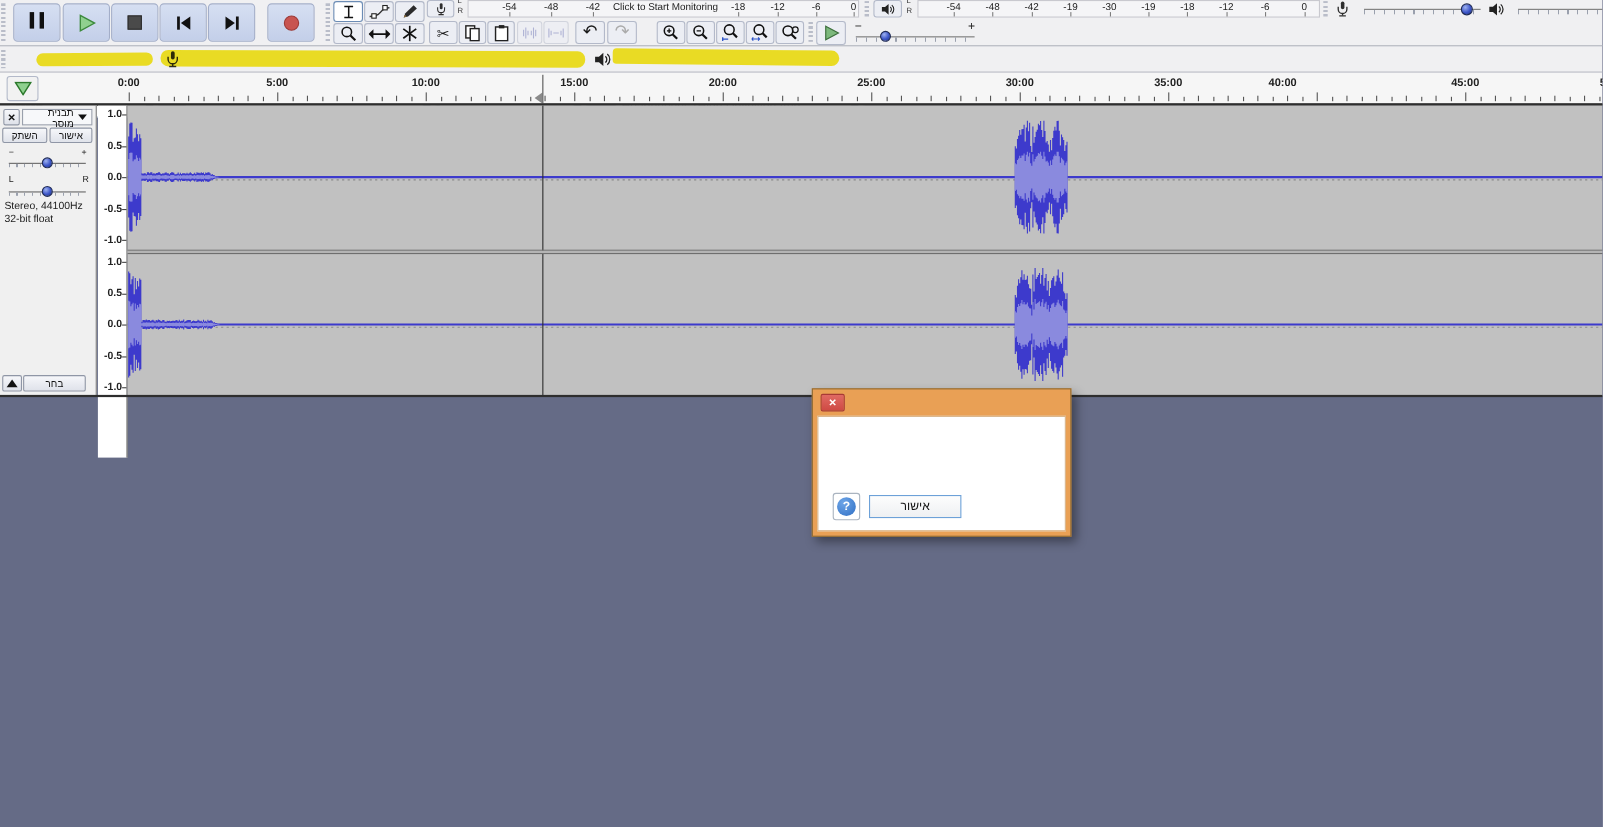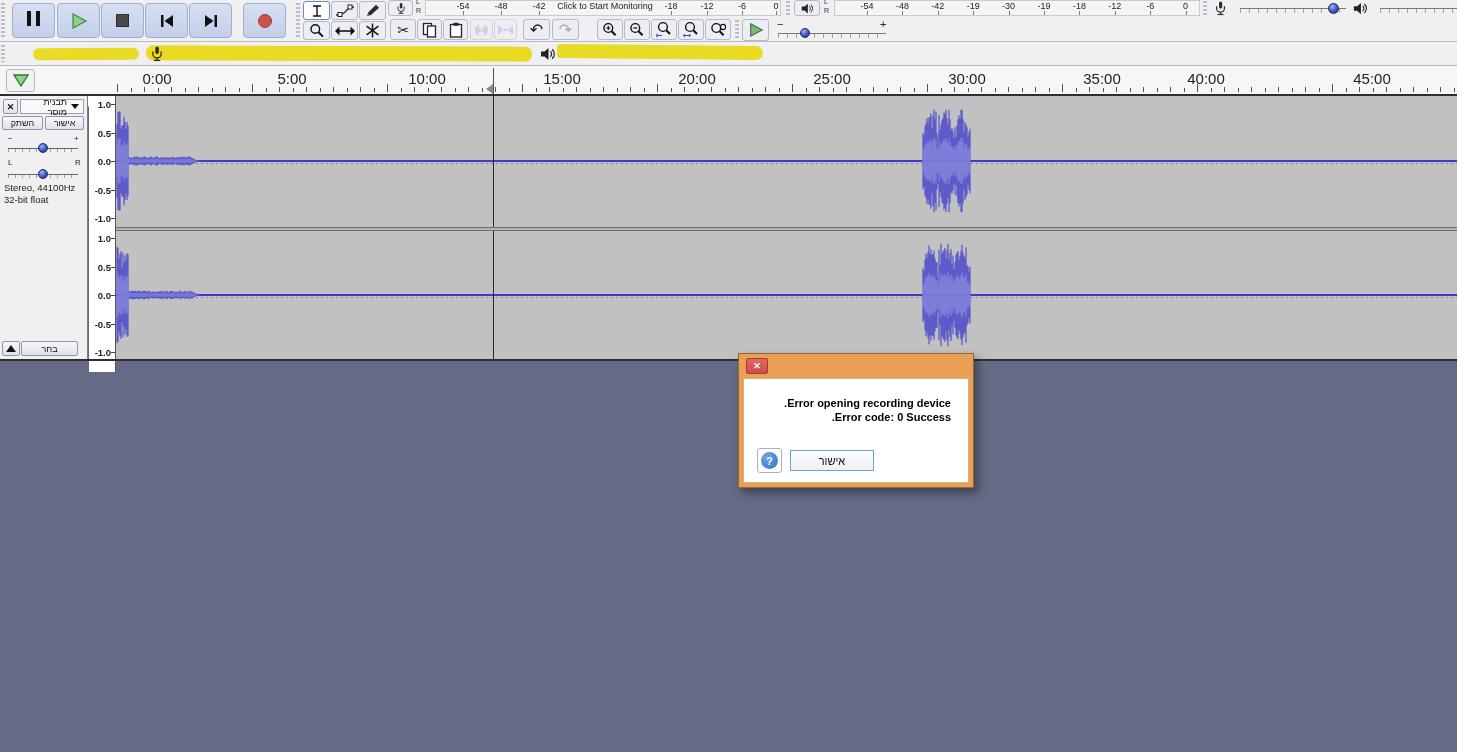"0:00" .rlabel { font-size: 15px -> 10px; font-weight: normal -> bold; margin-left: 40px -> none }
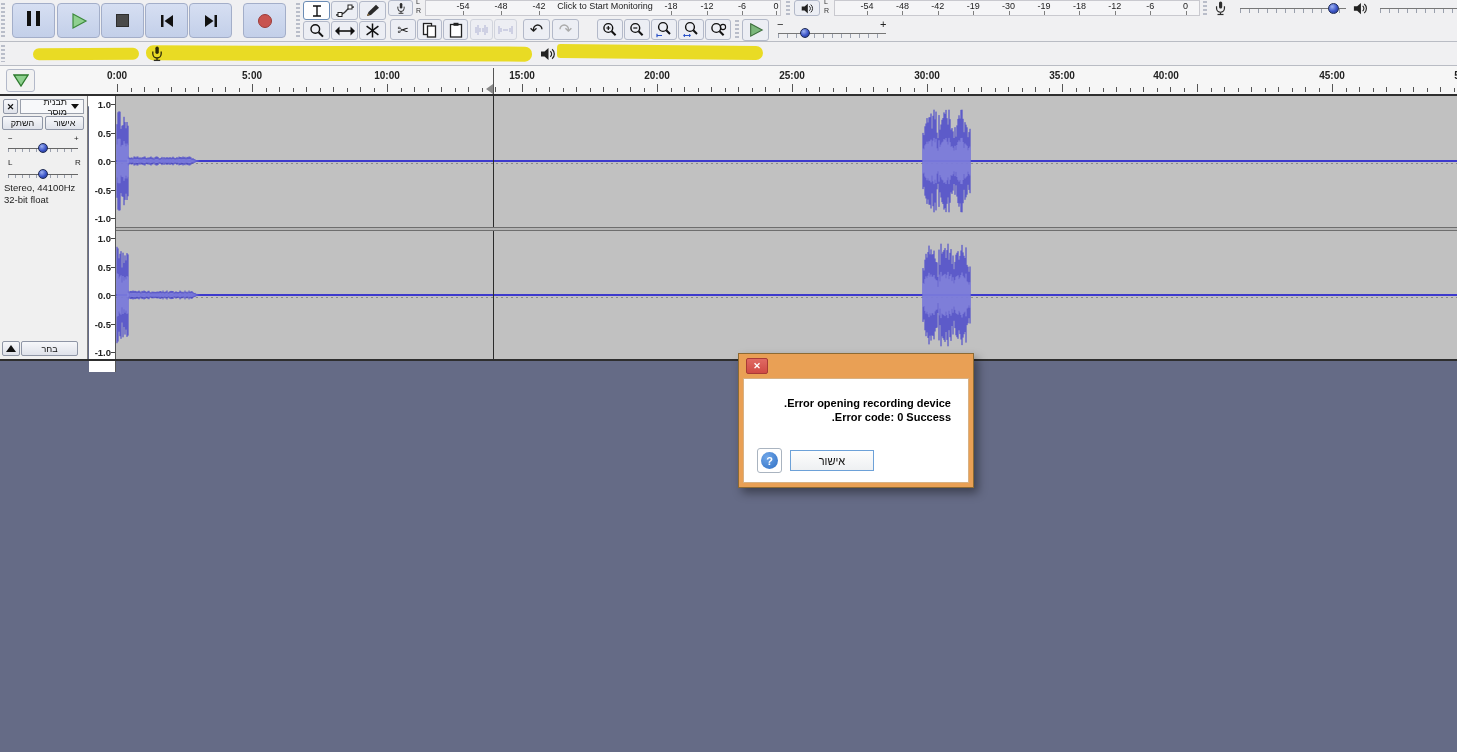"1.0" #vruler { height: 276px -> 320px }
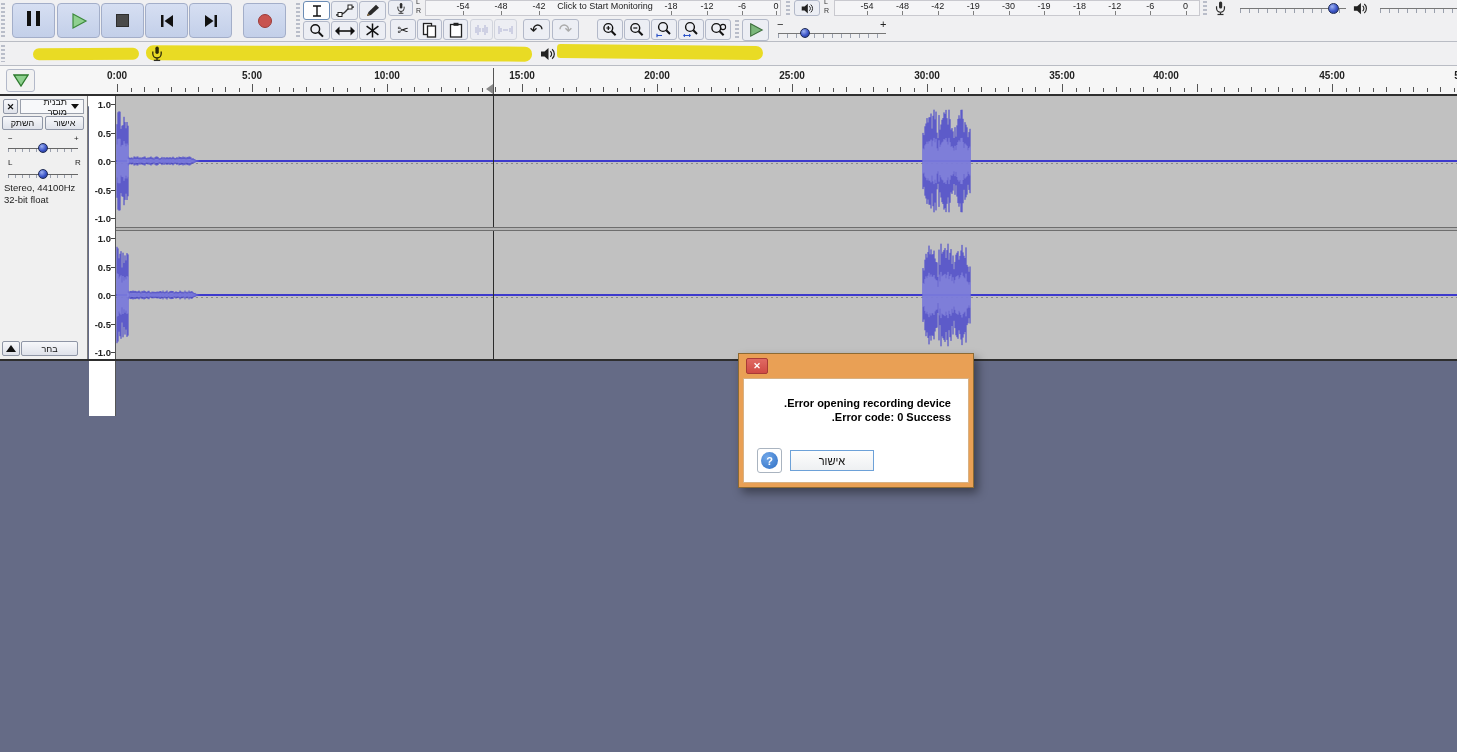"Error opening recording device." div { html: <div> <div>Error opening recording device.</div> <div>Error code: 0 Success.</div> </div> -> none }
